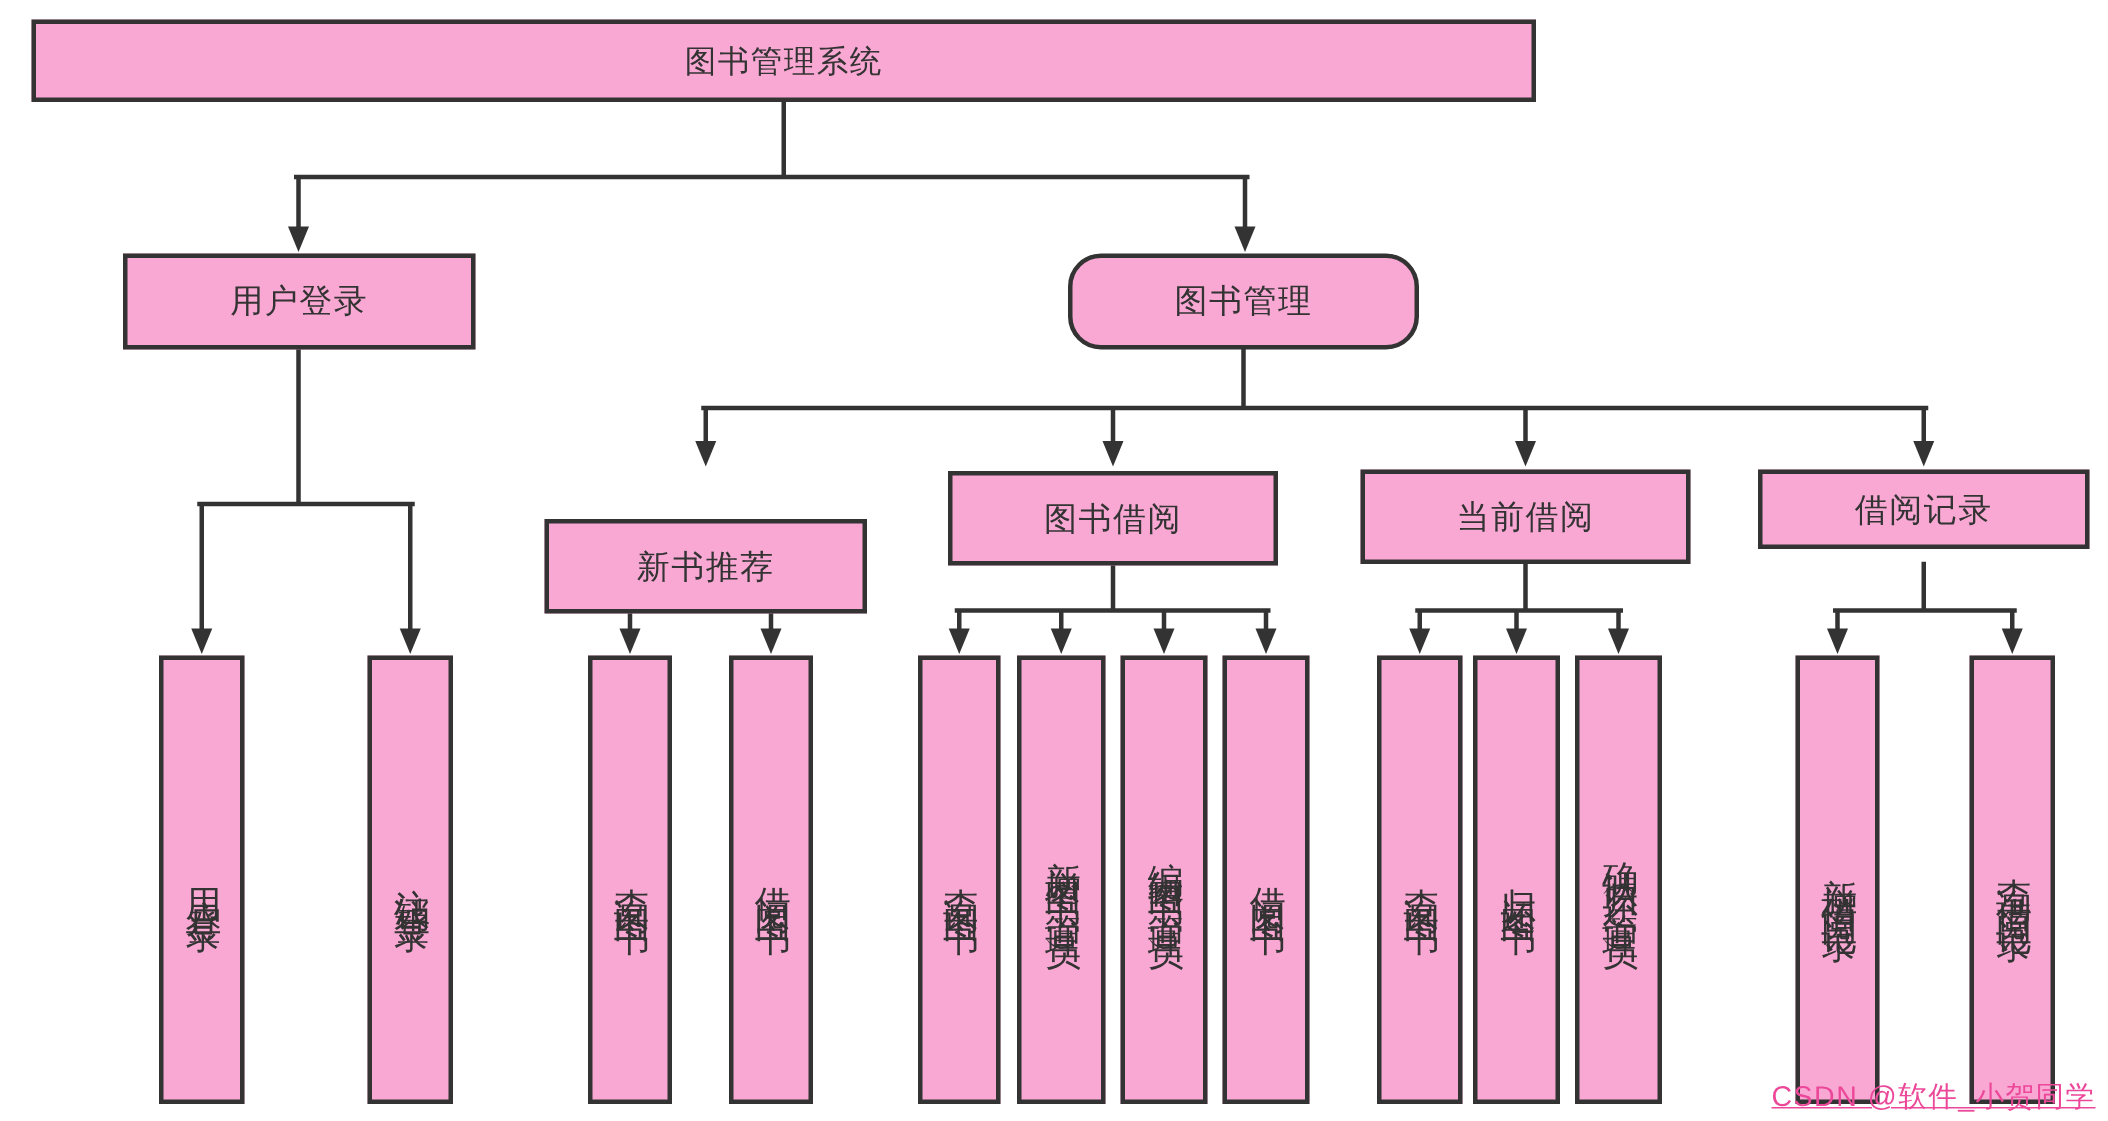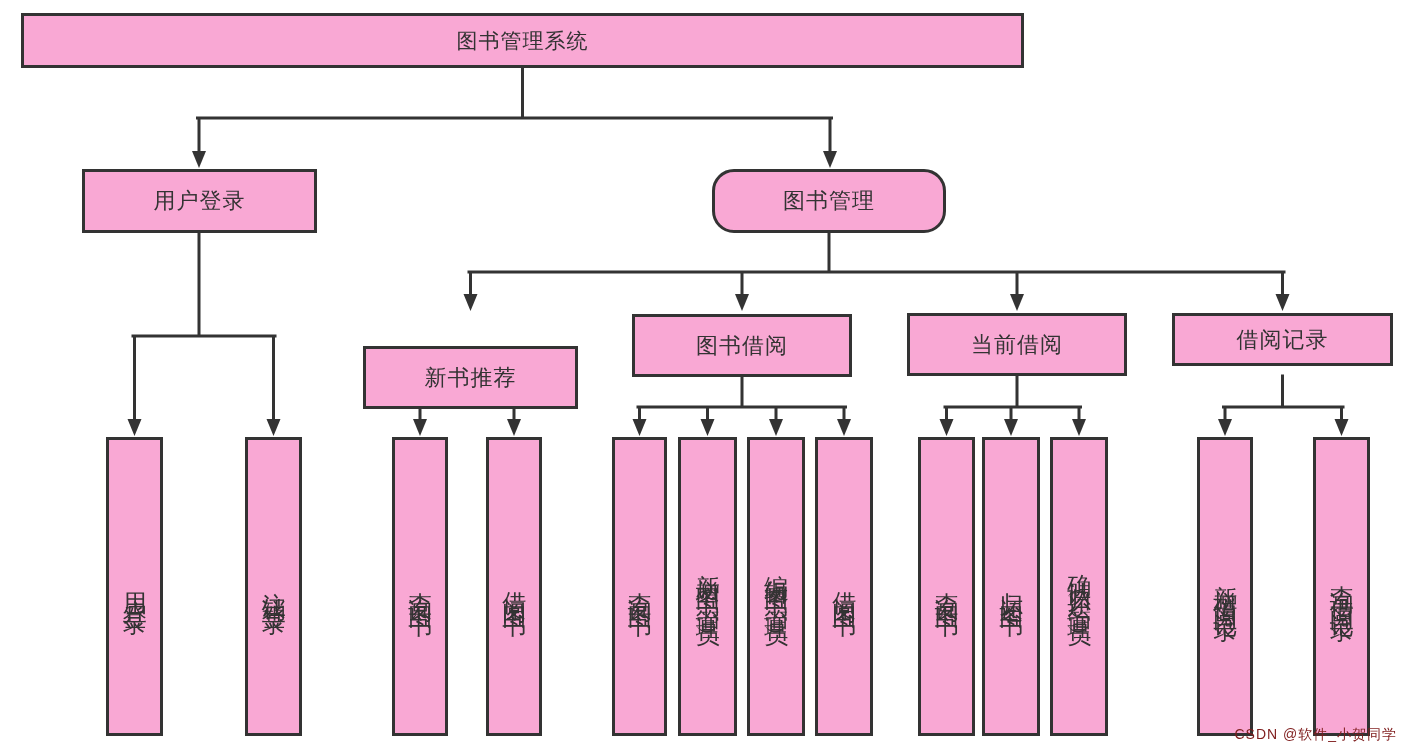"CSDN @软件_小贺同学" .watermark { color: #7f1d1d -> #ec4899; font-size: 14px -> 19px; text-decoration: none -> underline }
